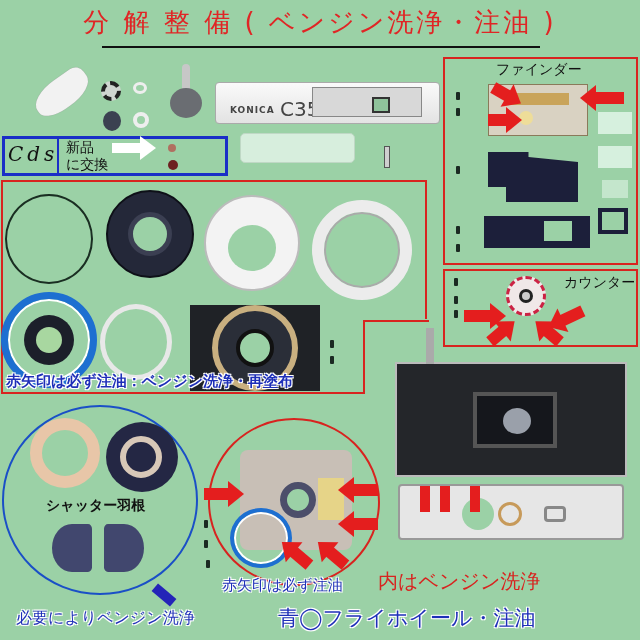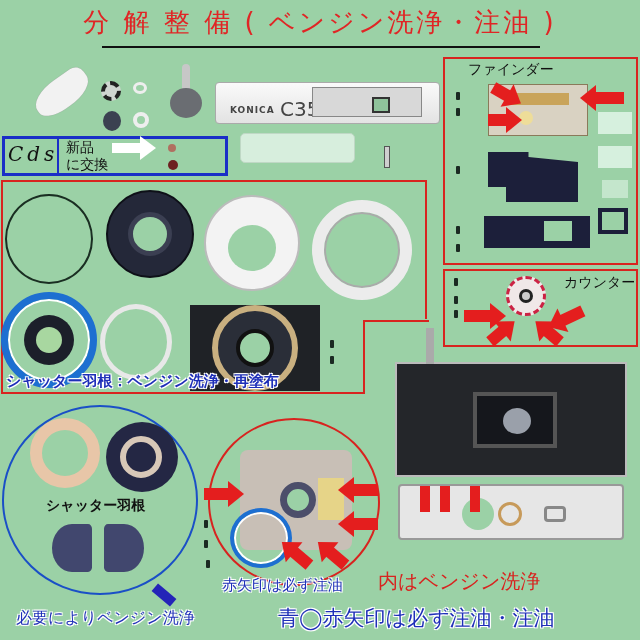"ファインダー" div.abs { left: 468px -> 496px }
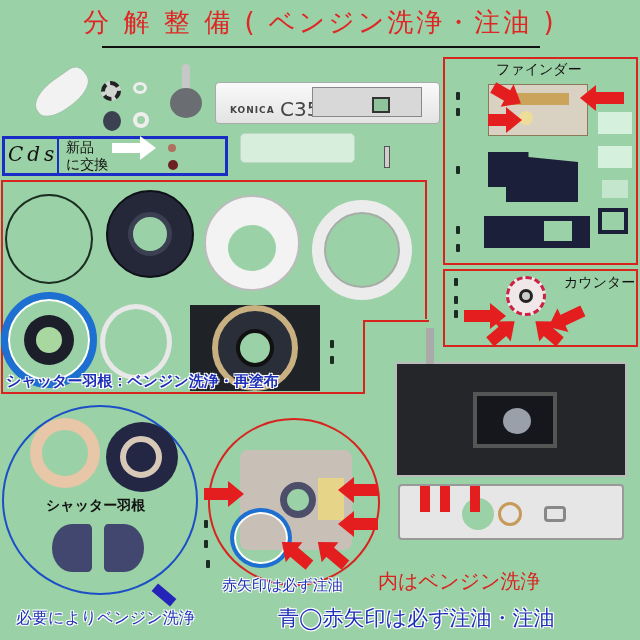"シャッター羽根：ベンジン洗浄・再塗布" div.abs { text: シャッター羽根 -> 赤矢印は必ず注油 }
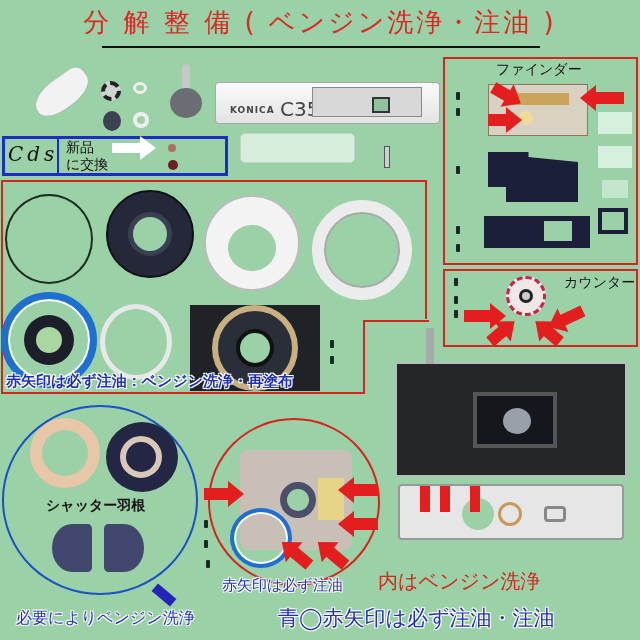"青◯赤矢印は必ず注油・注油" div.abs { text: 赤矢印は必ず注油 -> フライホイール }
